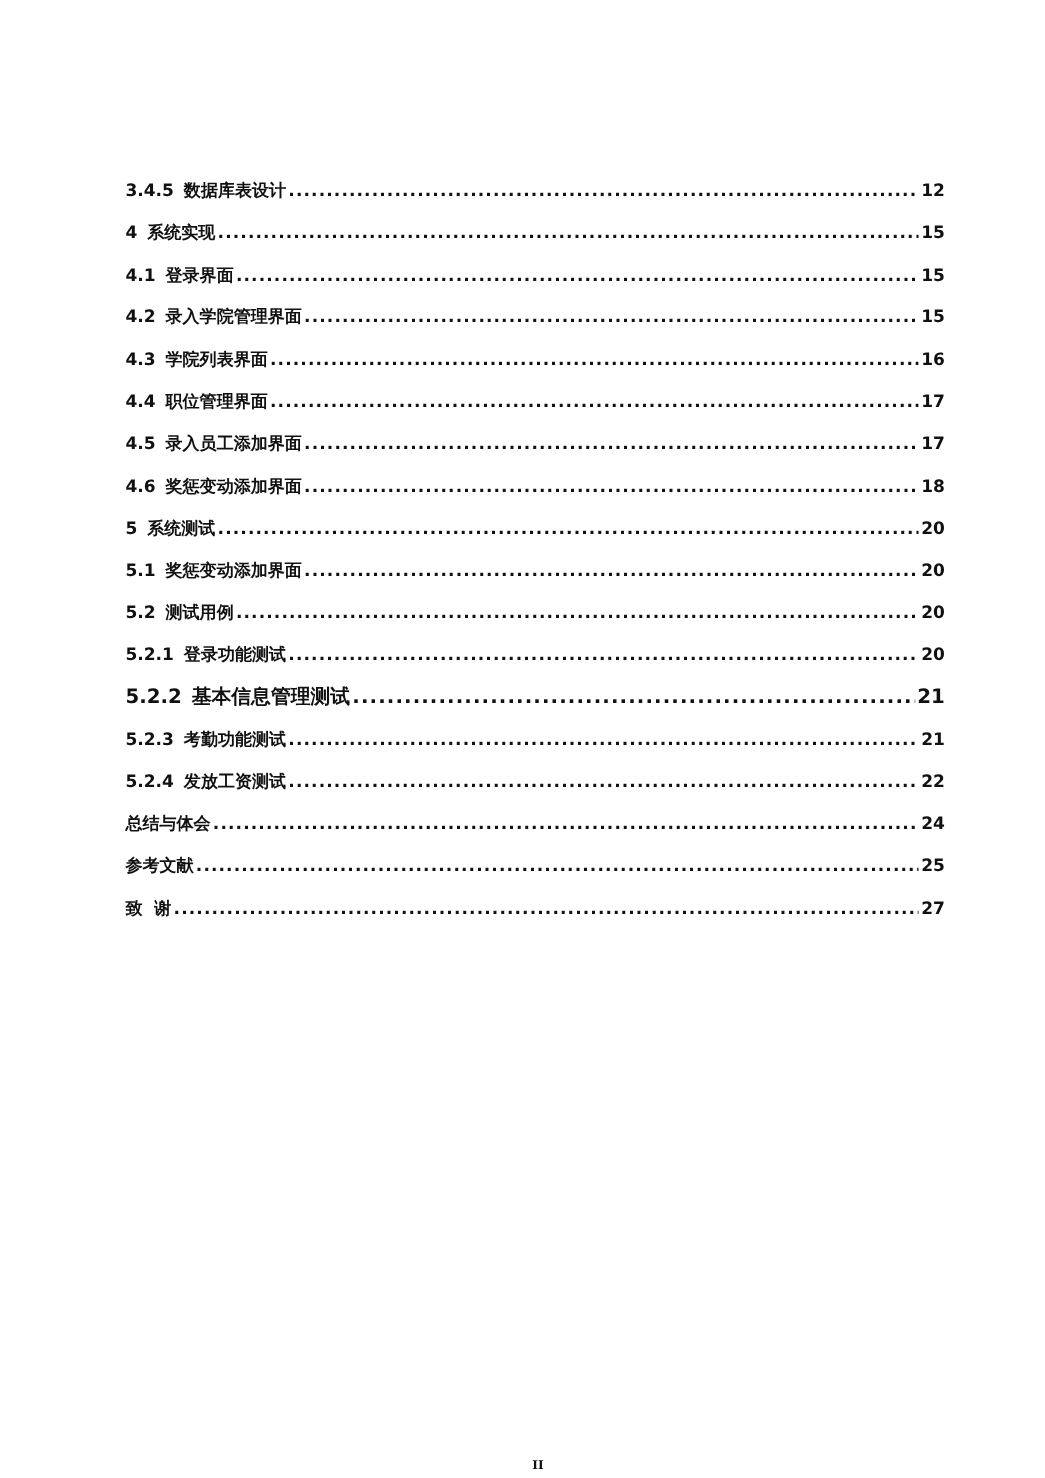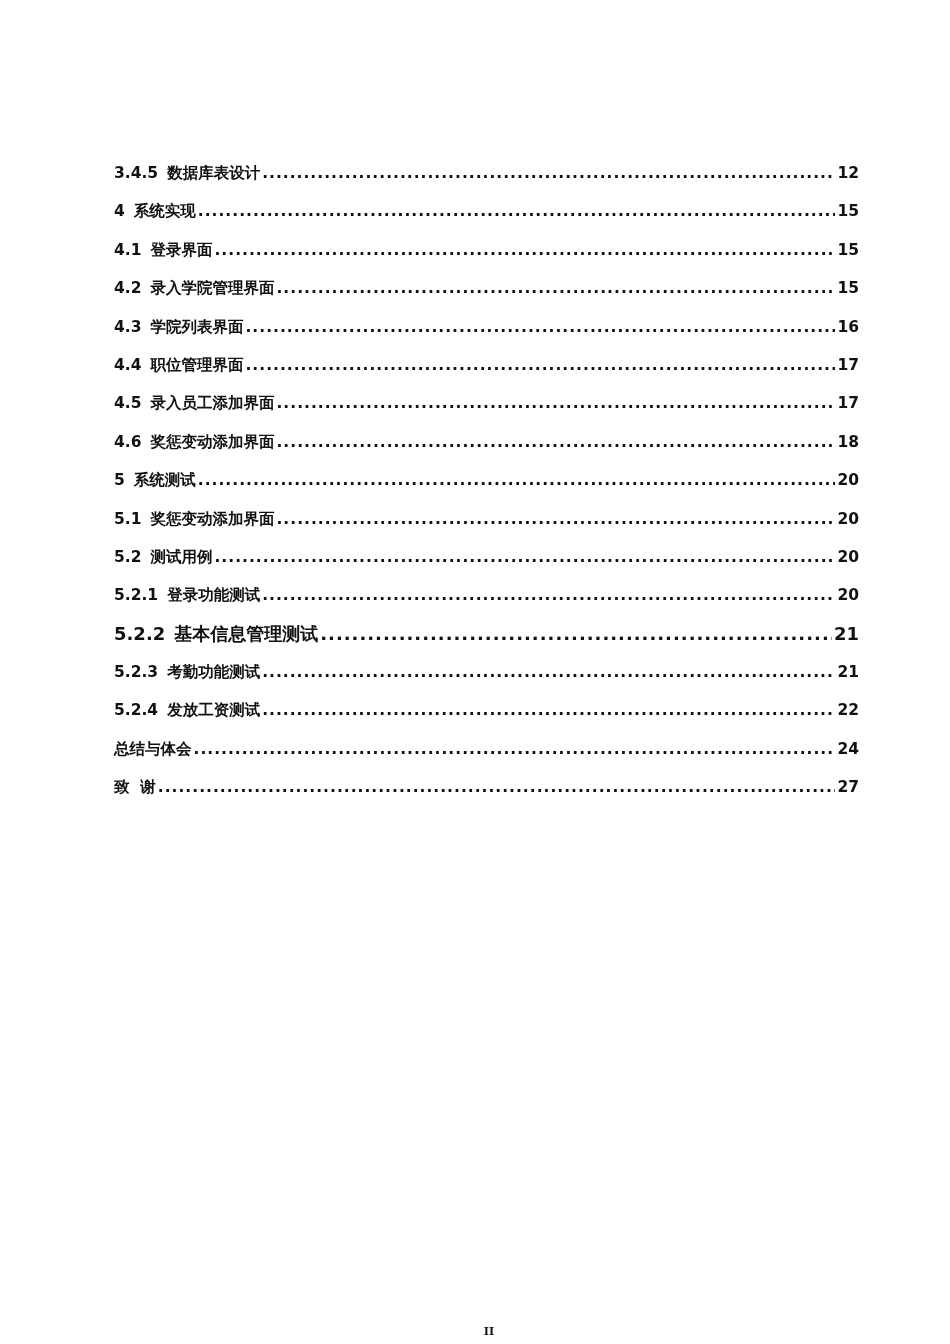"参考文献" div.toc-row { html: none -> <div> <span>参考文献</span> <span></span> <span>25</span> </div> }
